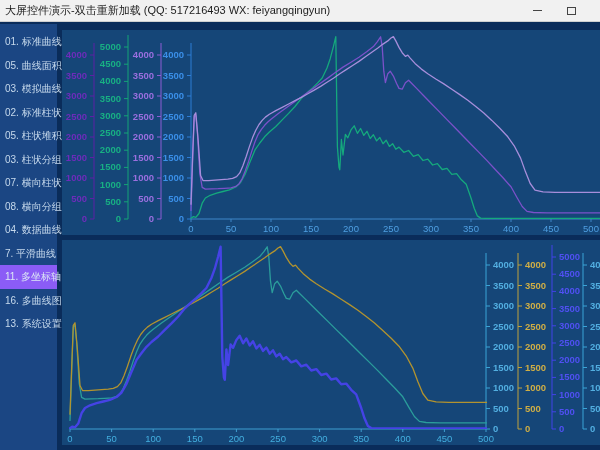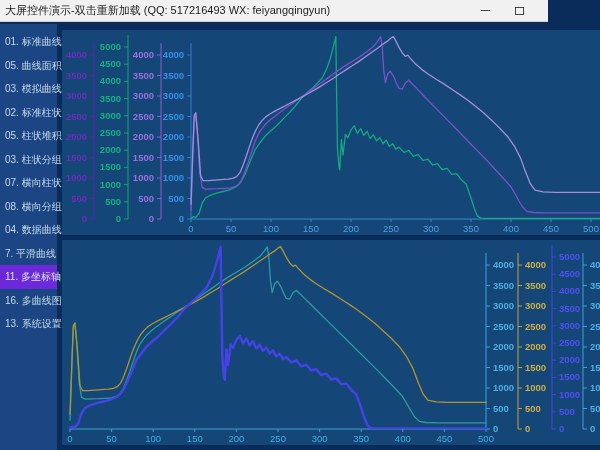"大屏控件演示-双击重新加载 (QQ: 517216493 WX:" .titlebar { width: 548px -> 600px }
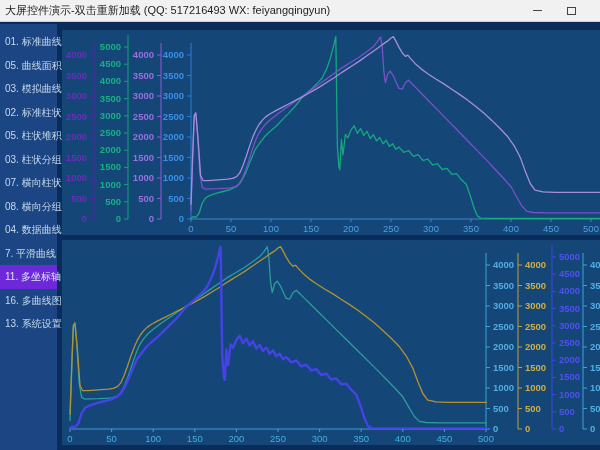"11. 多坐标轴" .side-item.selected { background: #6d28d9 -> #8b5cf6 }
